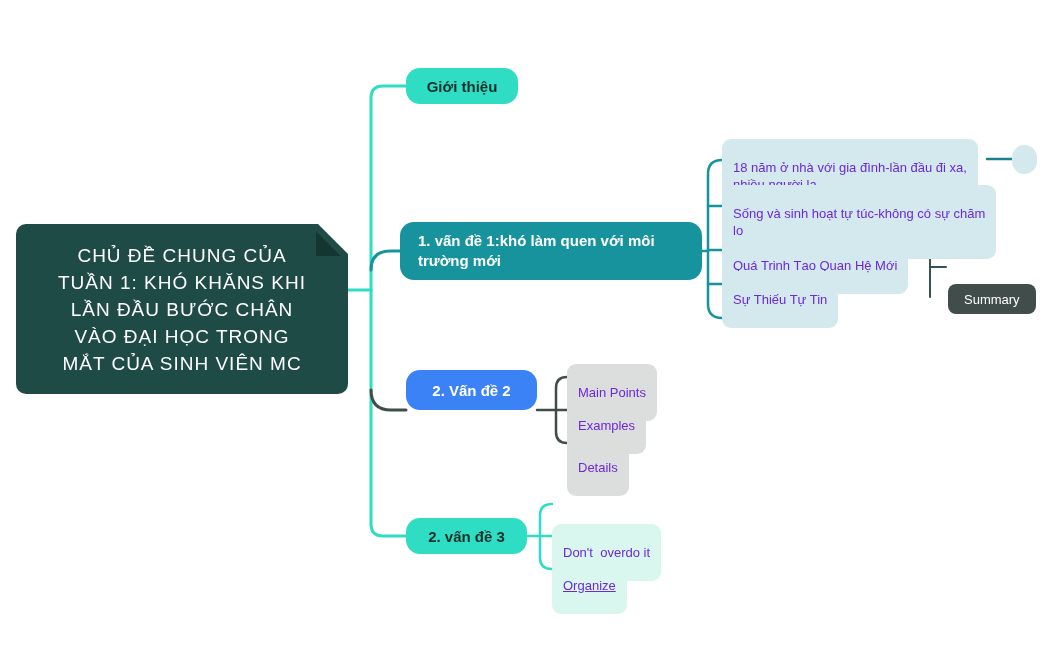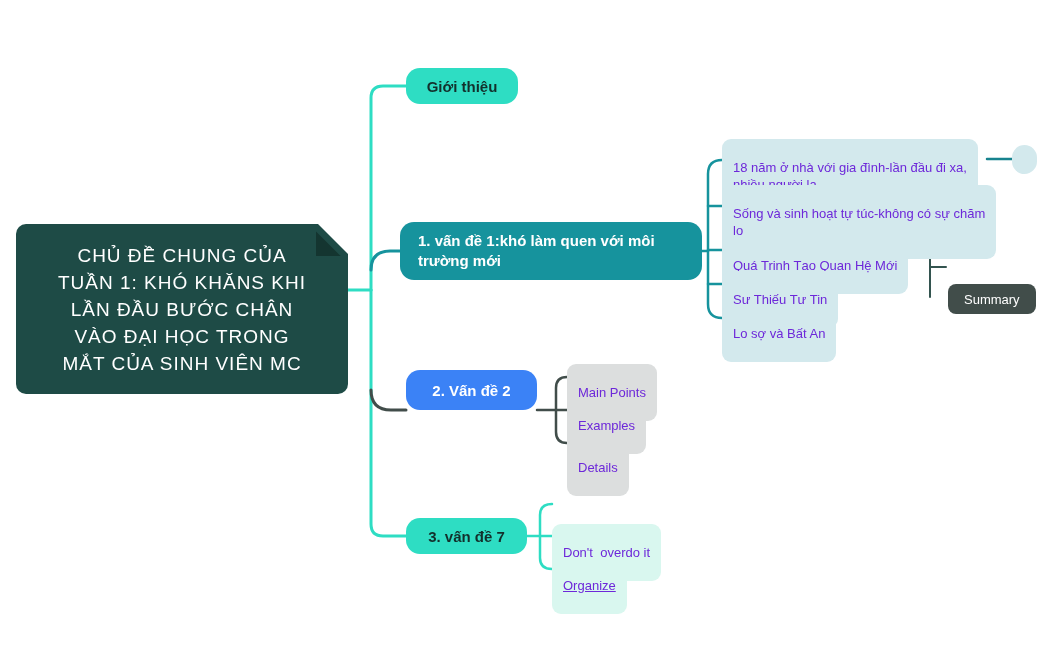"Lo sợ và Bất An" div.node { html: <div>Lo sợ và Bất An</div> -> none }
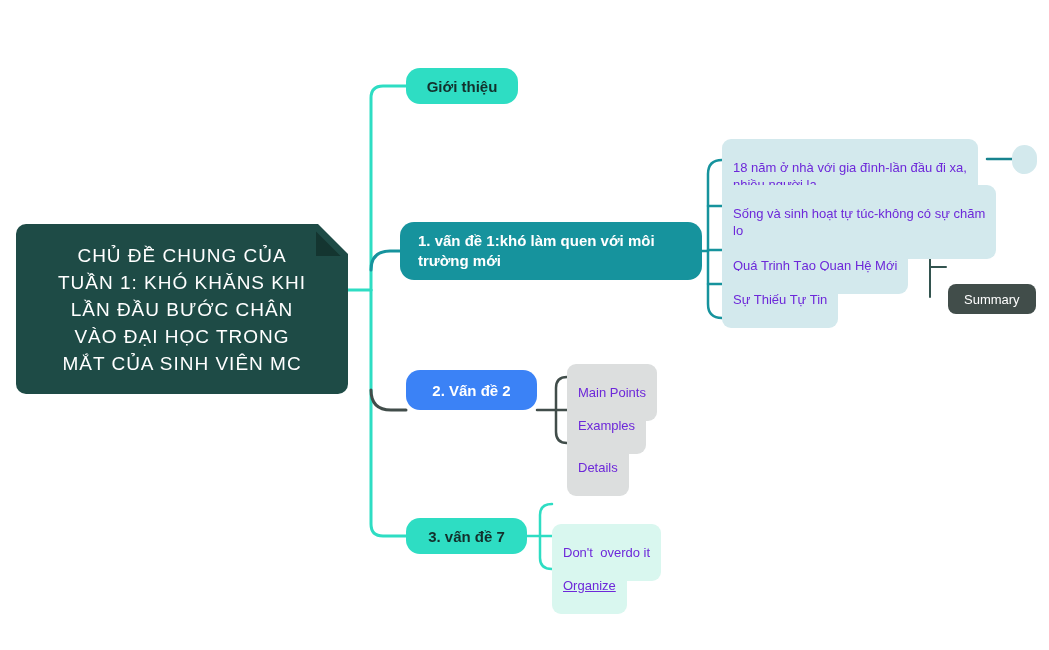"3. vấn đề 7" div.node { text: 3. vấn đề 7 -> 2. vấn đề 3 }
